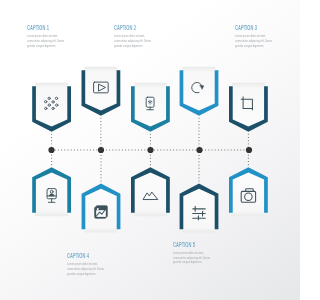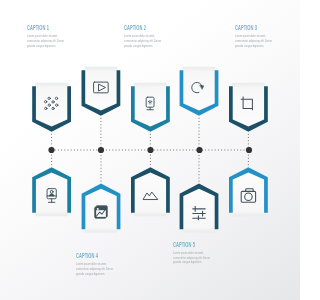"CAPTION 2" div.cap { left: 124px -> 114px }
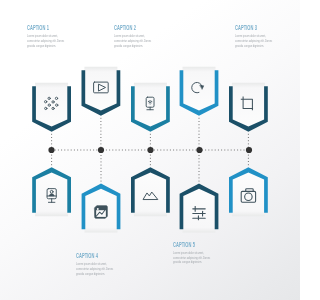"CAPTION 4" div.cap { left: 76px -> 67px }
